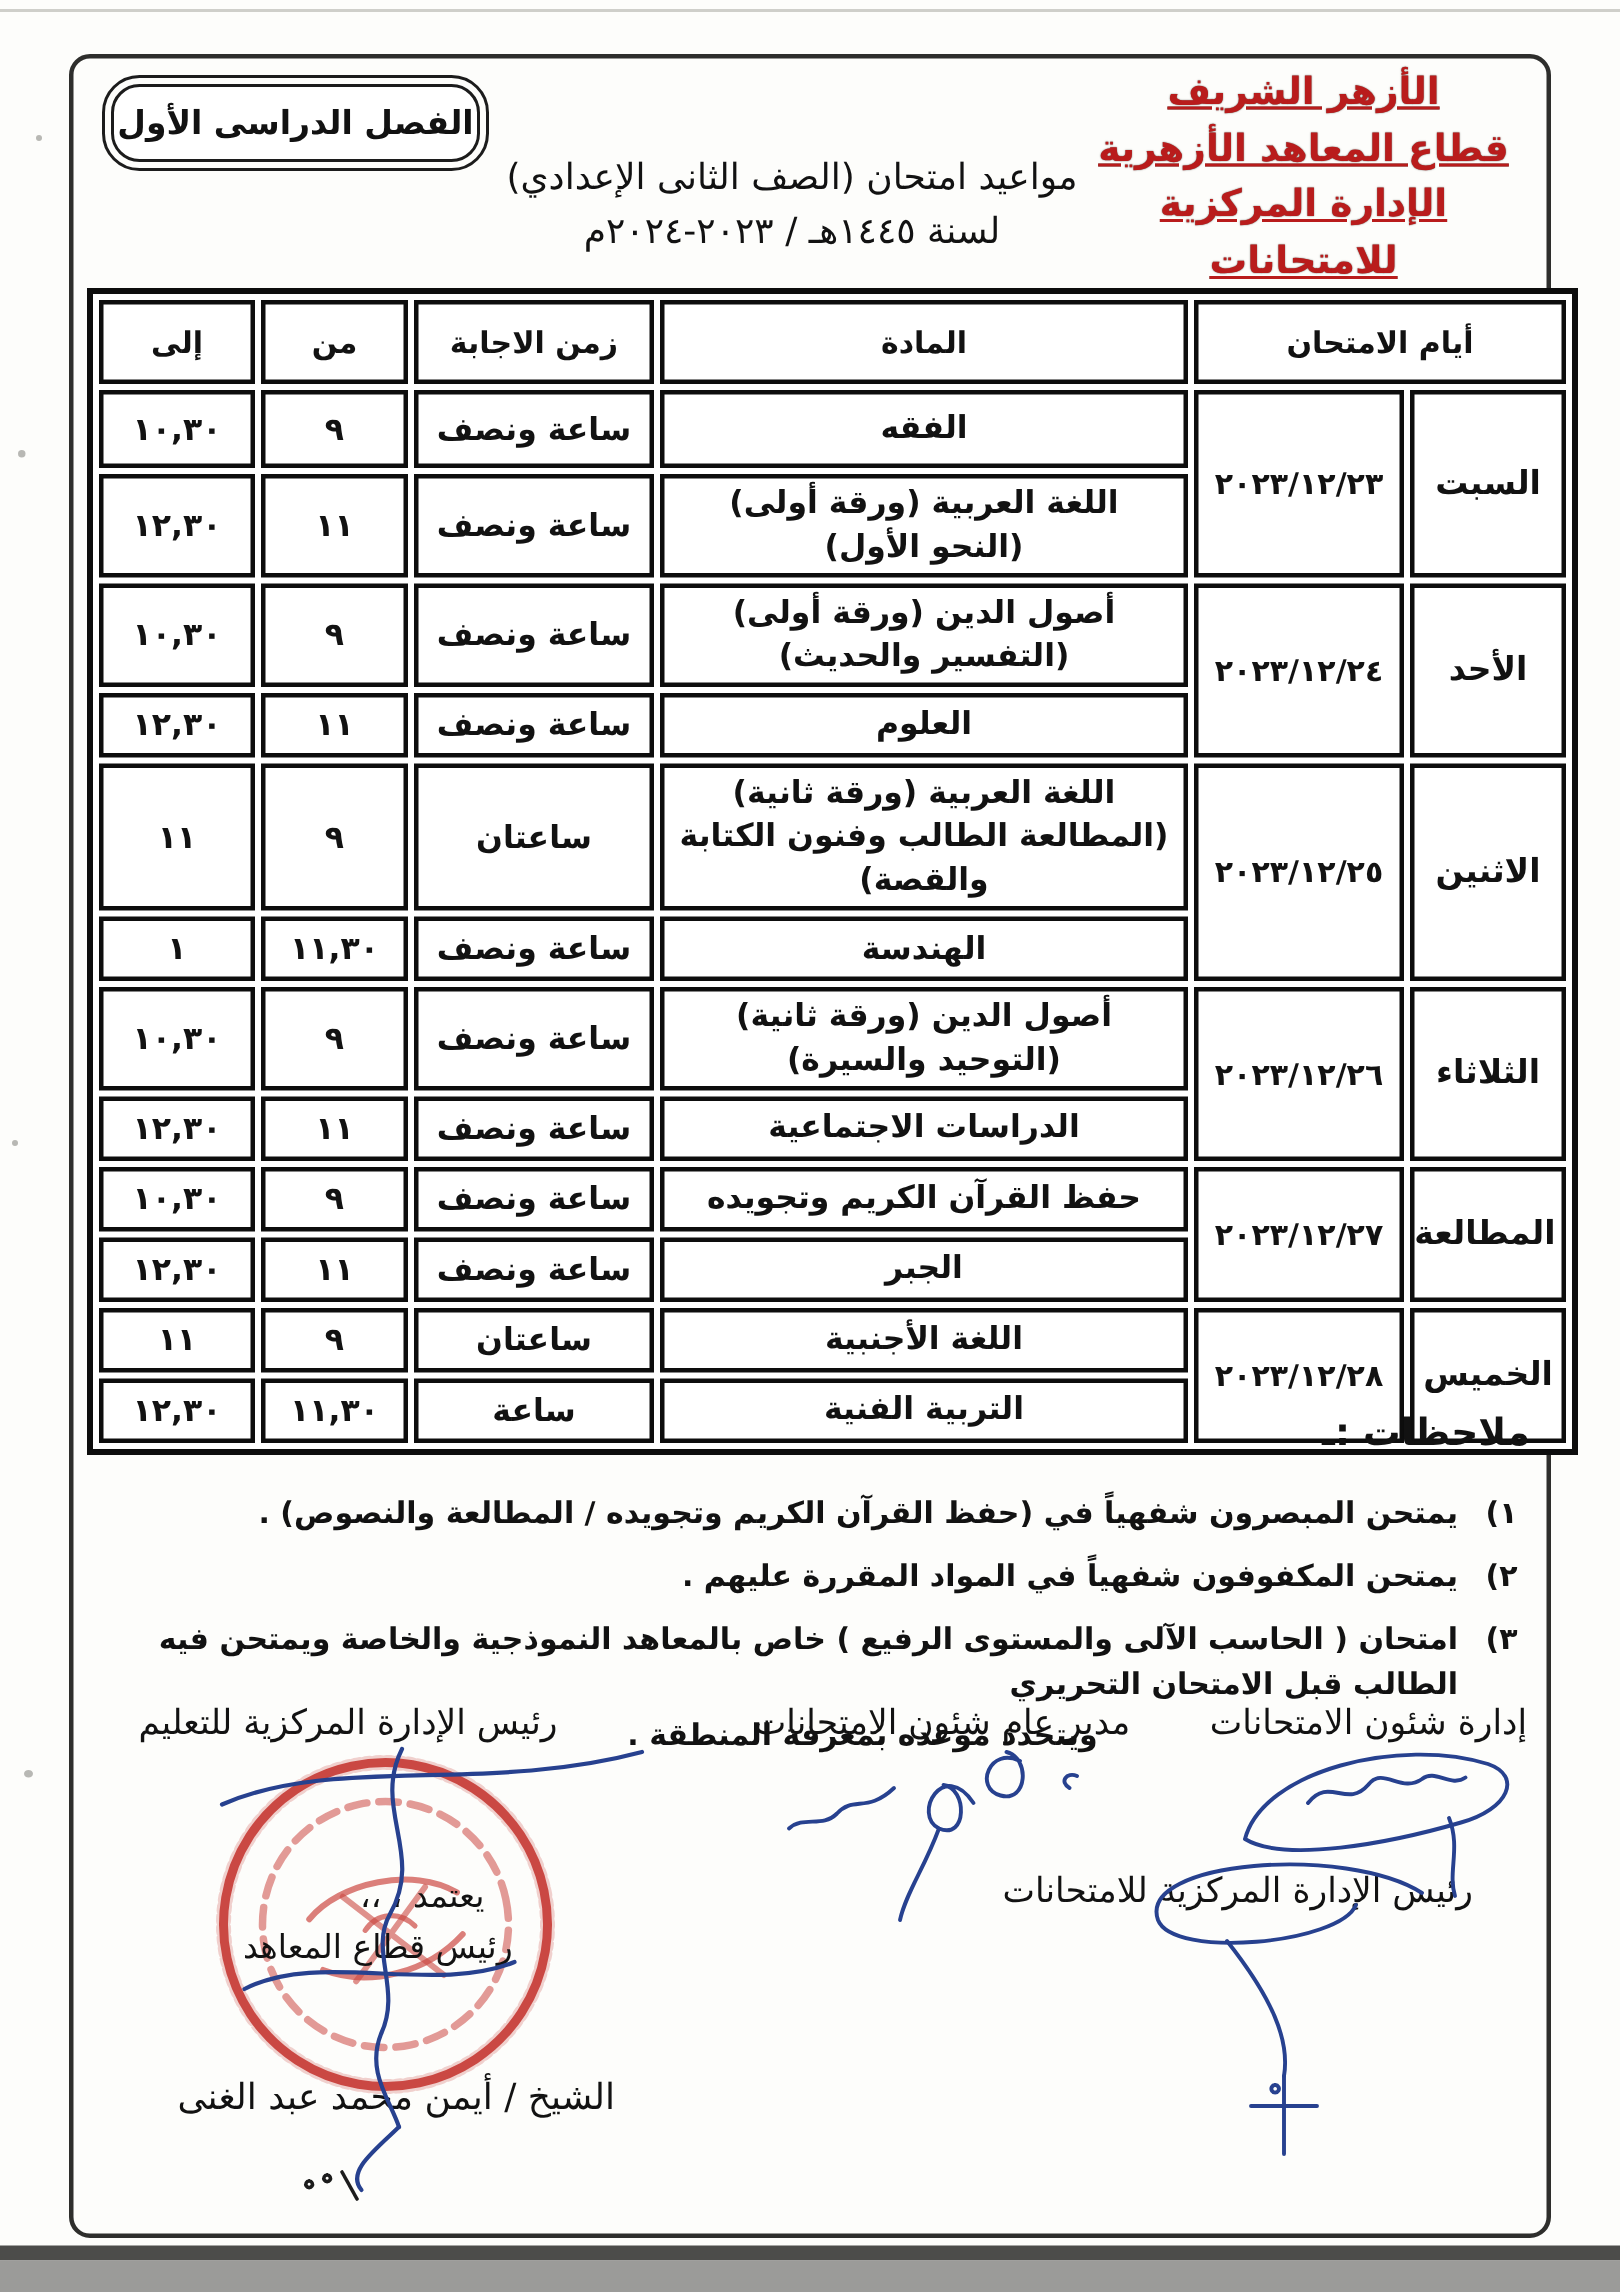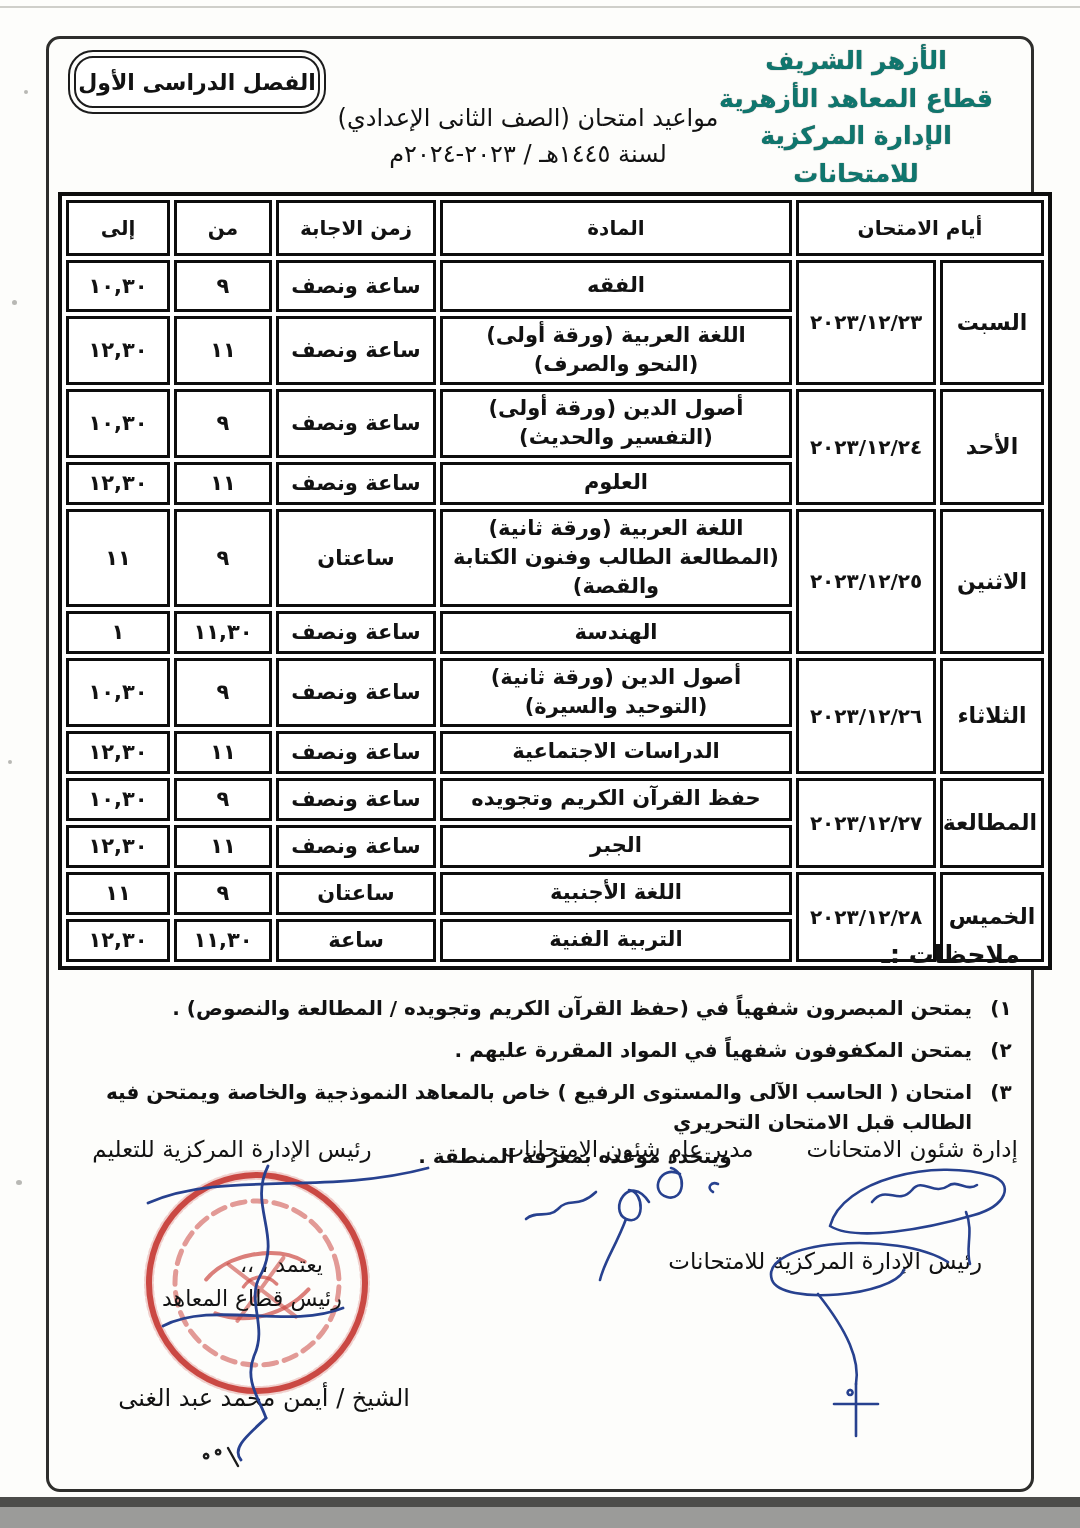"الأزهر الشريف" .org { color: #0f766e -> #b91c1c; right: 64px -> 51px; text-decoration: none -> underline }
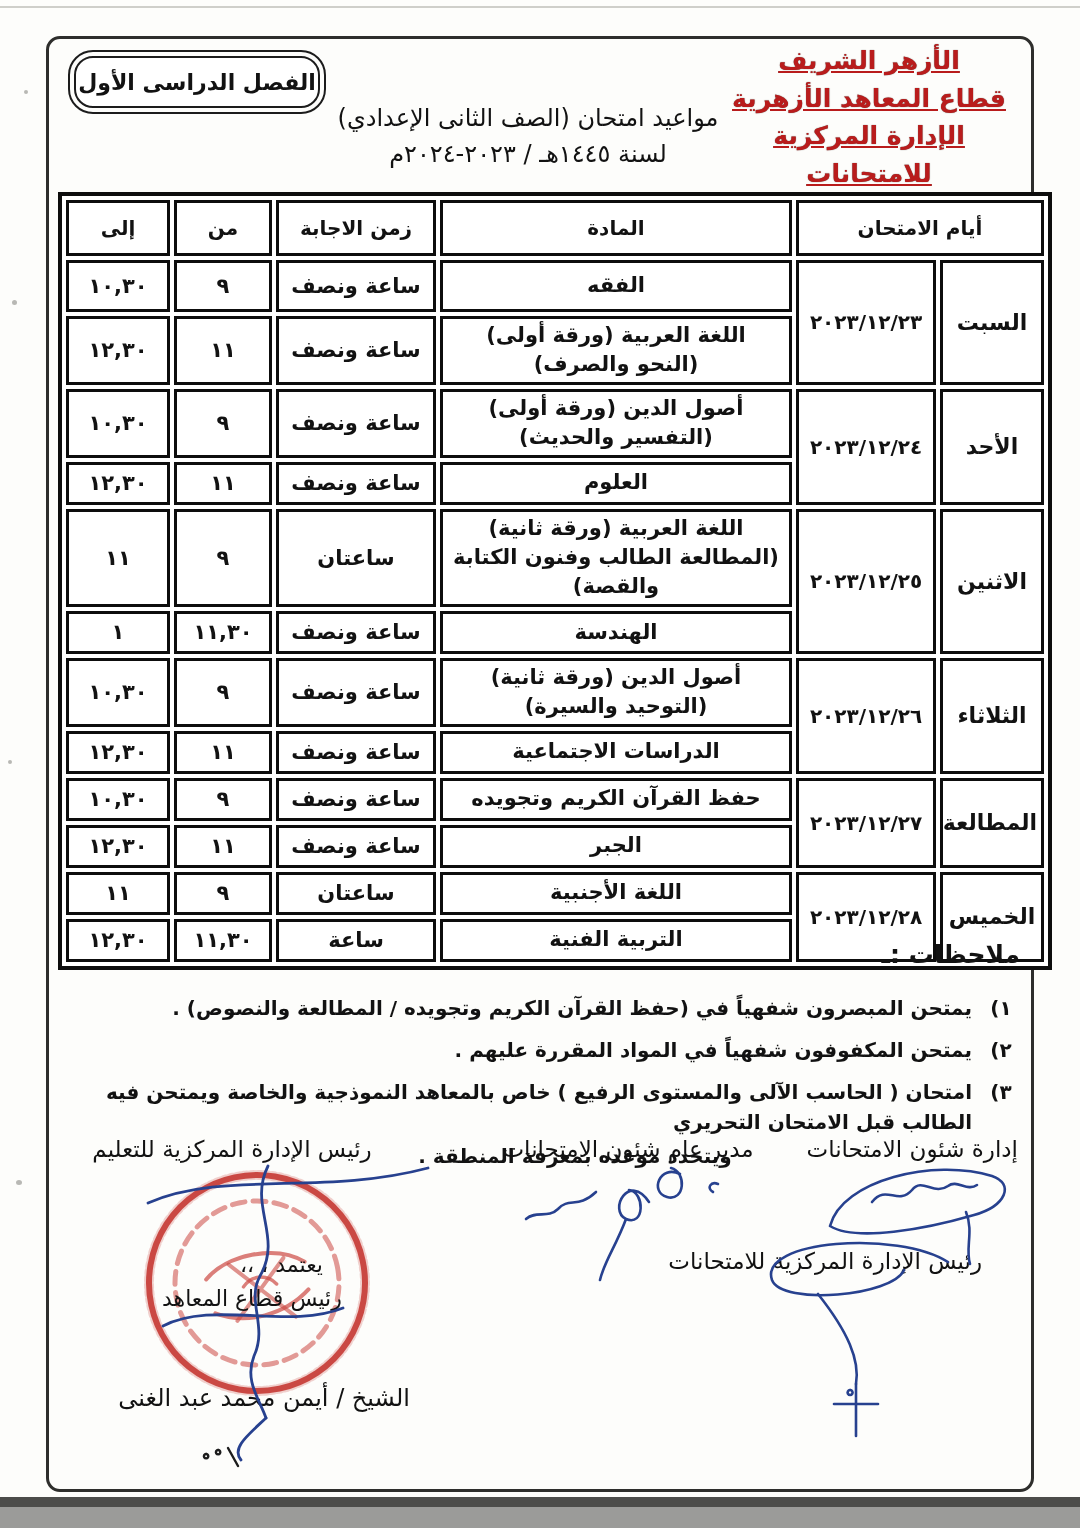"(النحو والصرف)" div { text: والصرف -> الأول }
